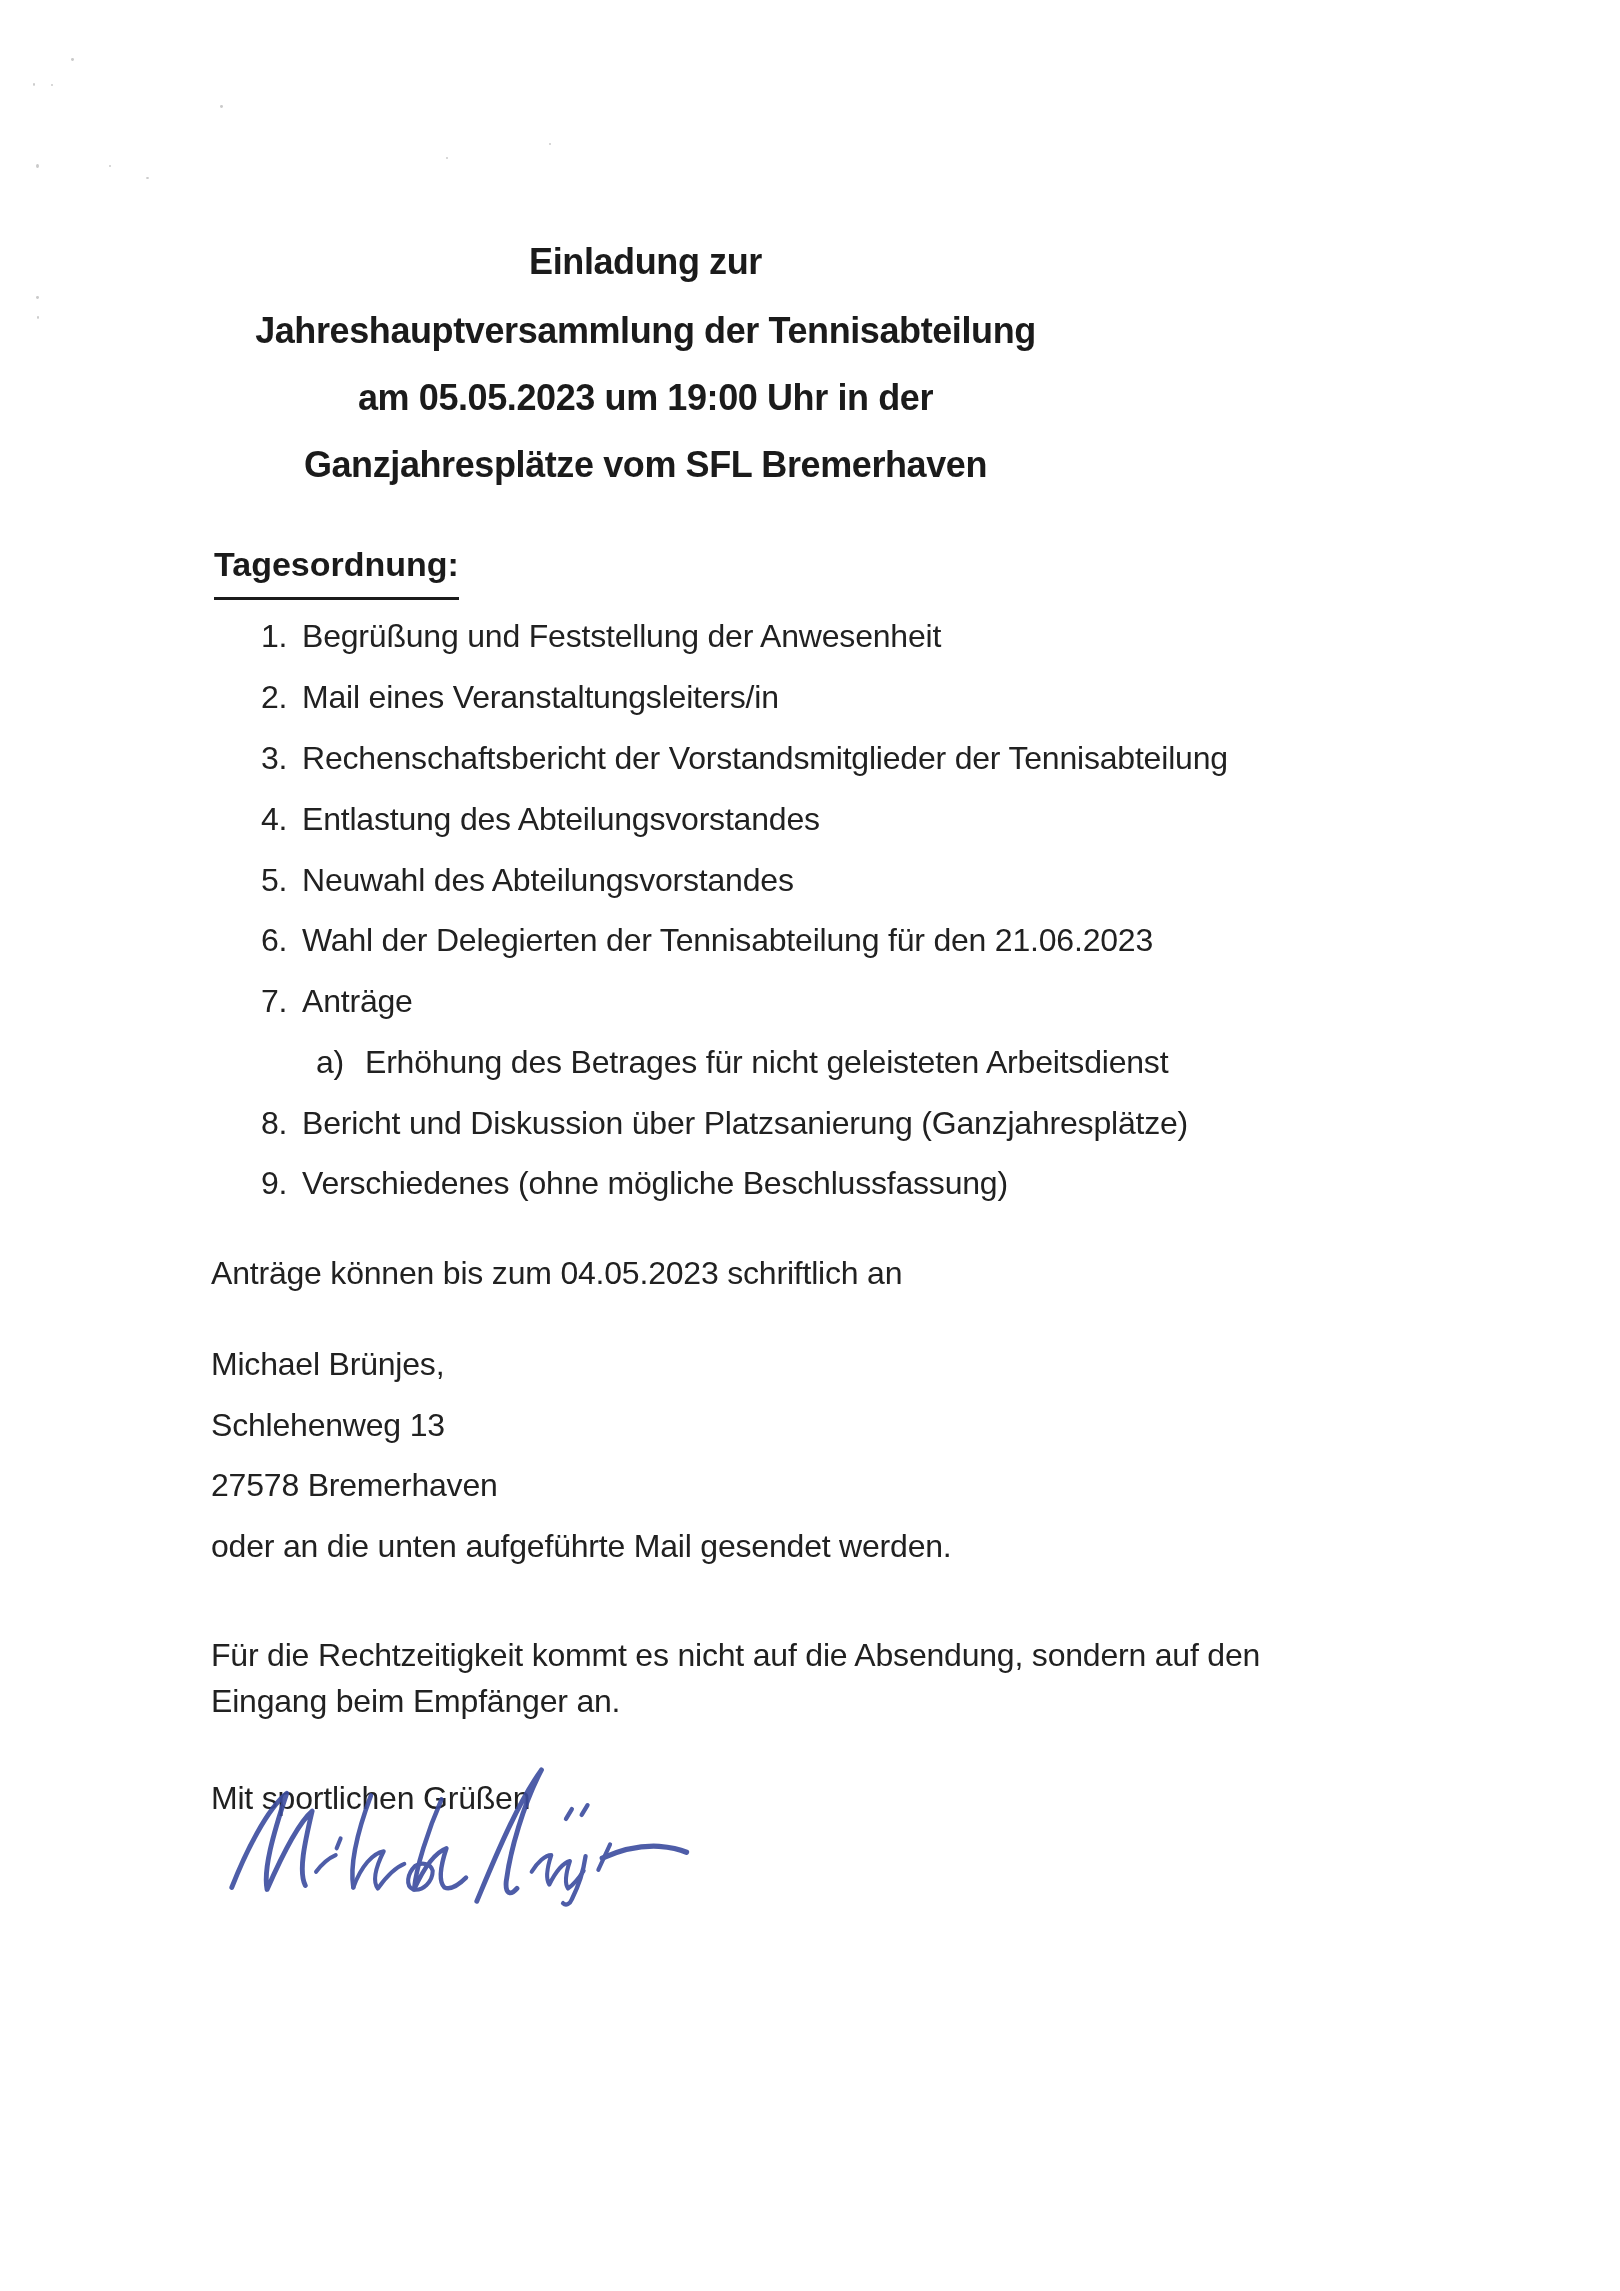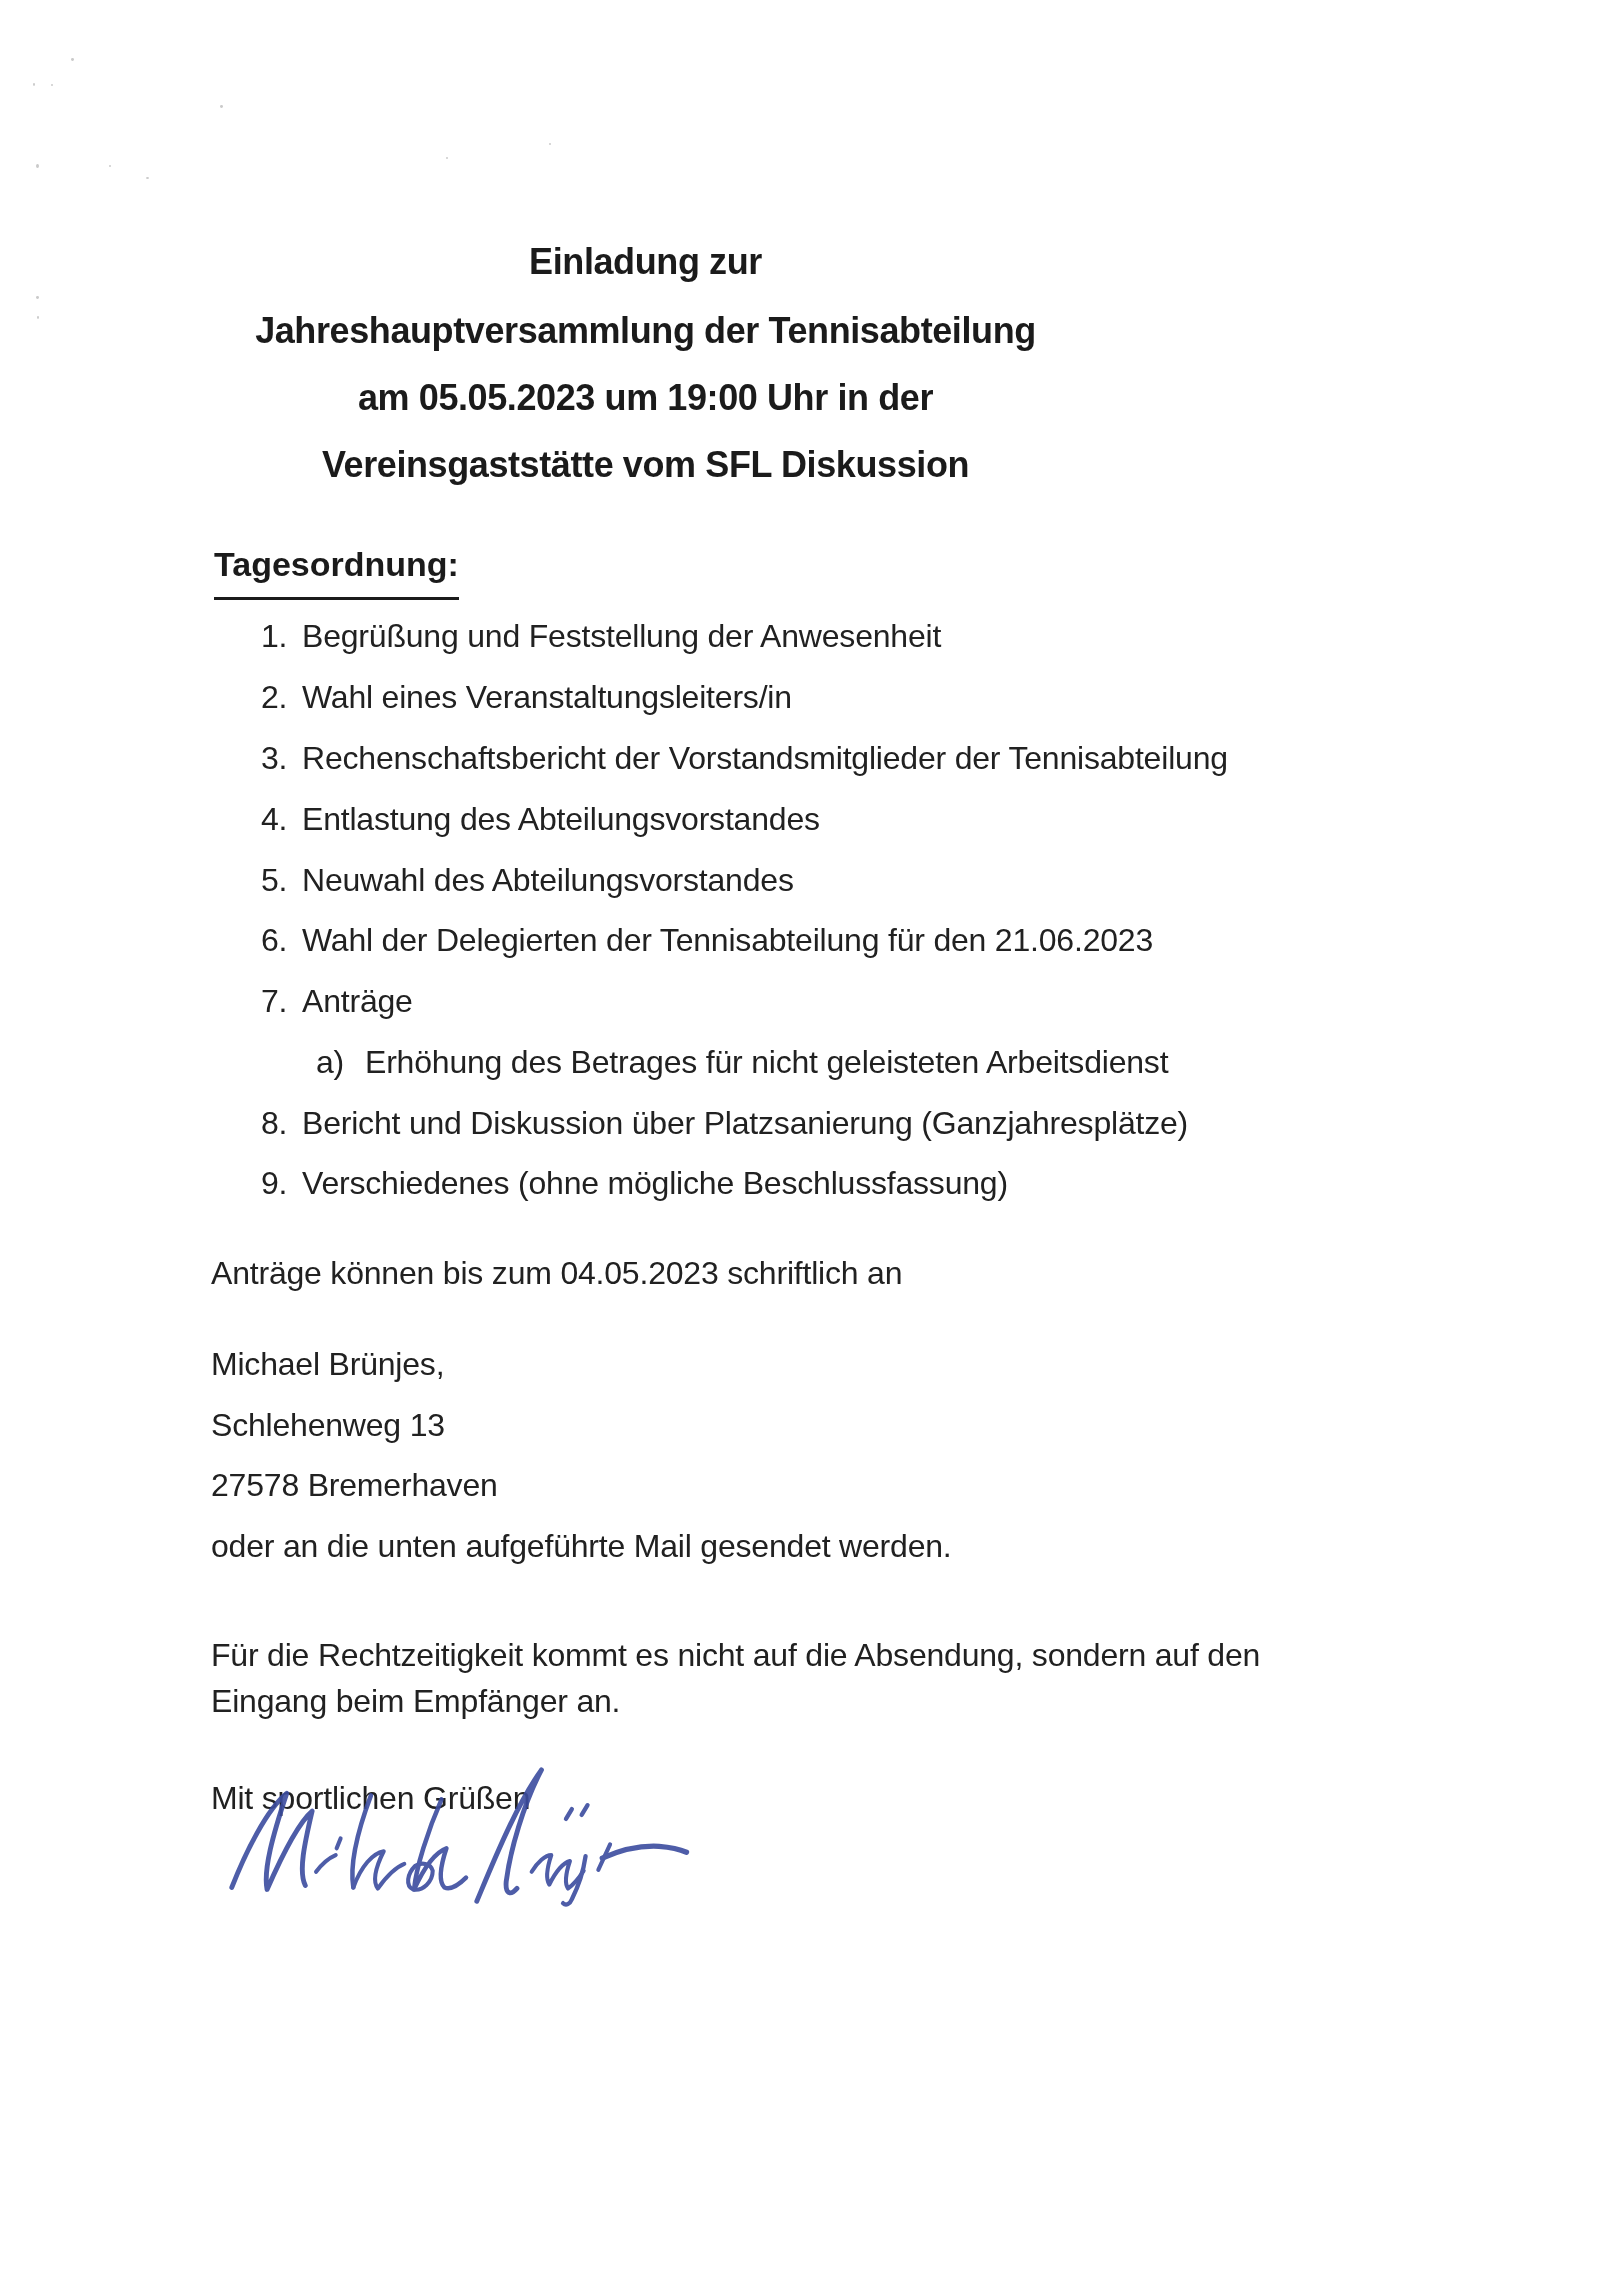"Vereinsgaststätte vom SFL Diskussion" div.title-line { text: Vereinsgaststätte vom SFL Diskussion -> Ganzjahresplätze vom SFL Bremerhaven }
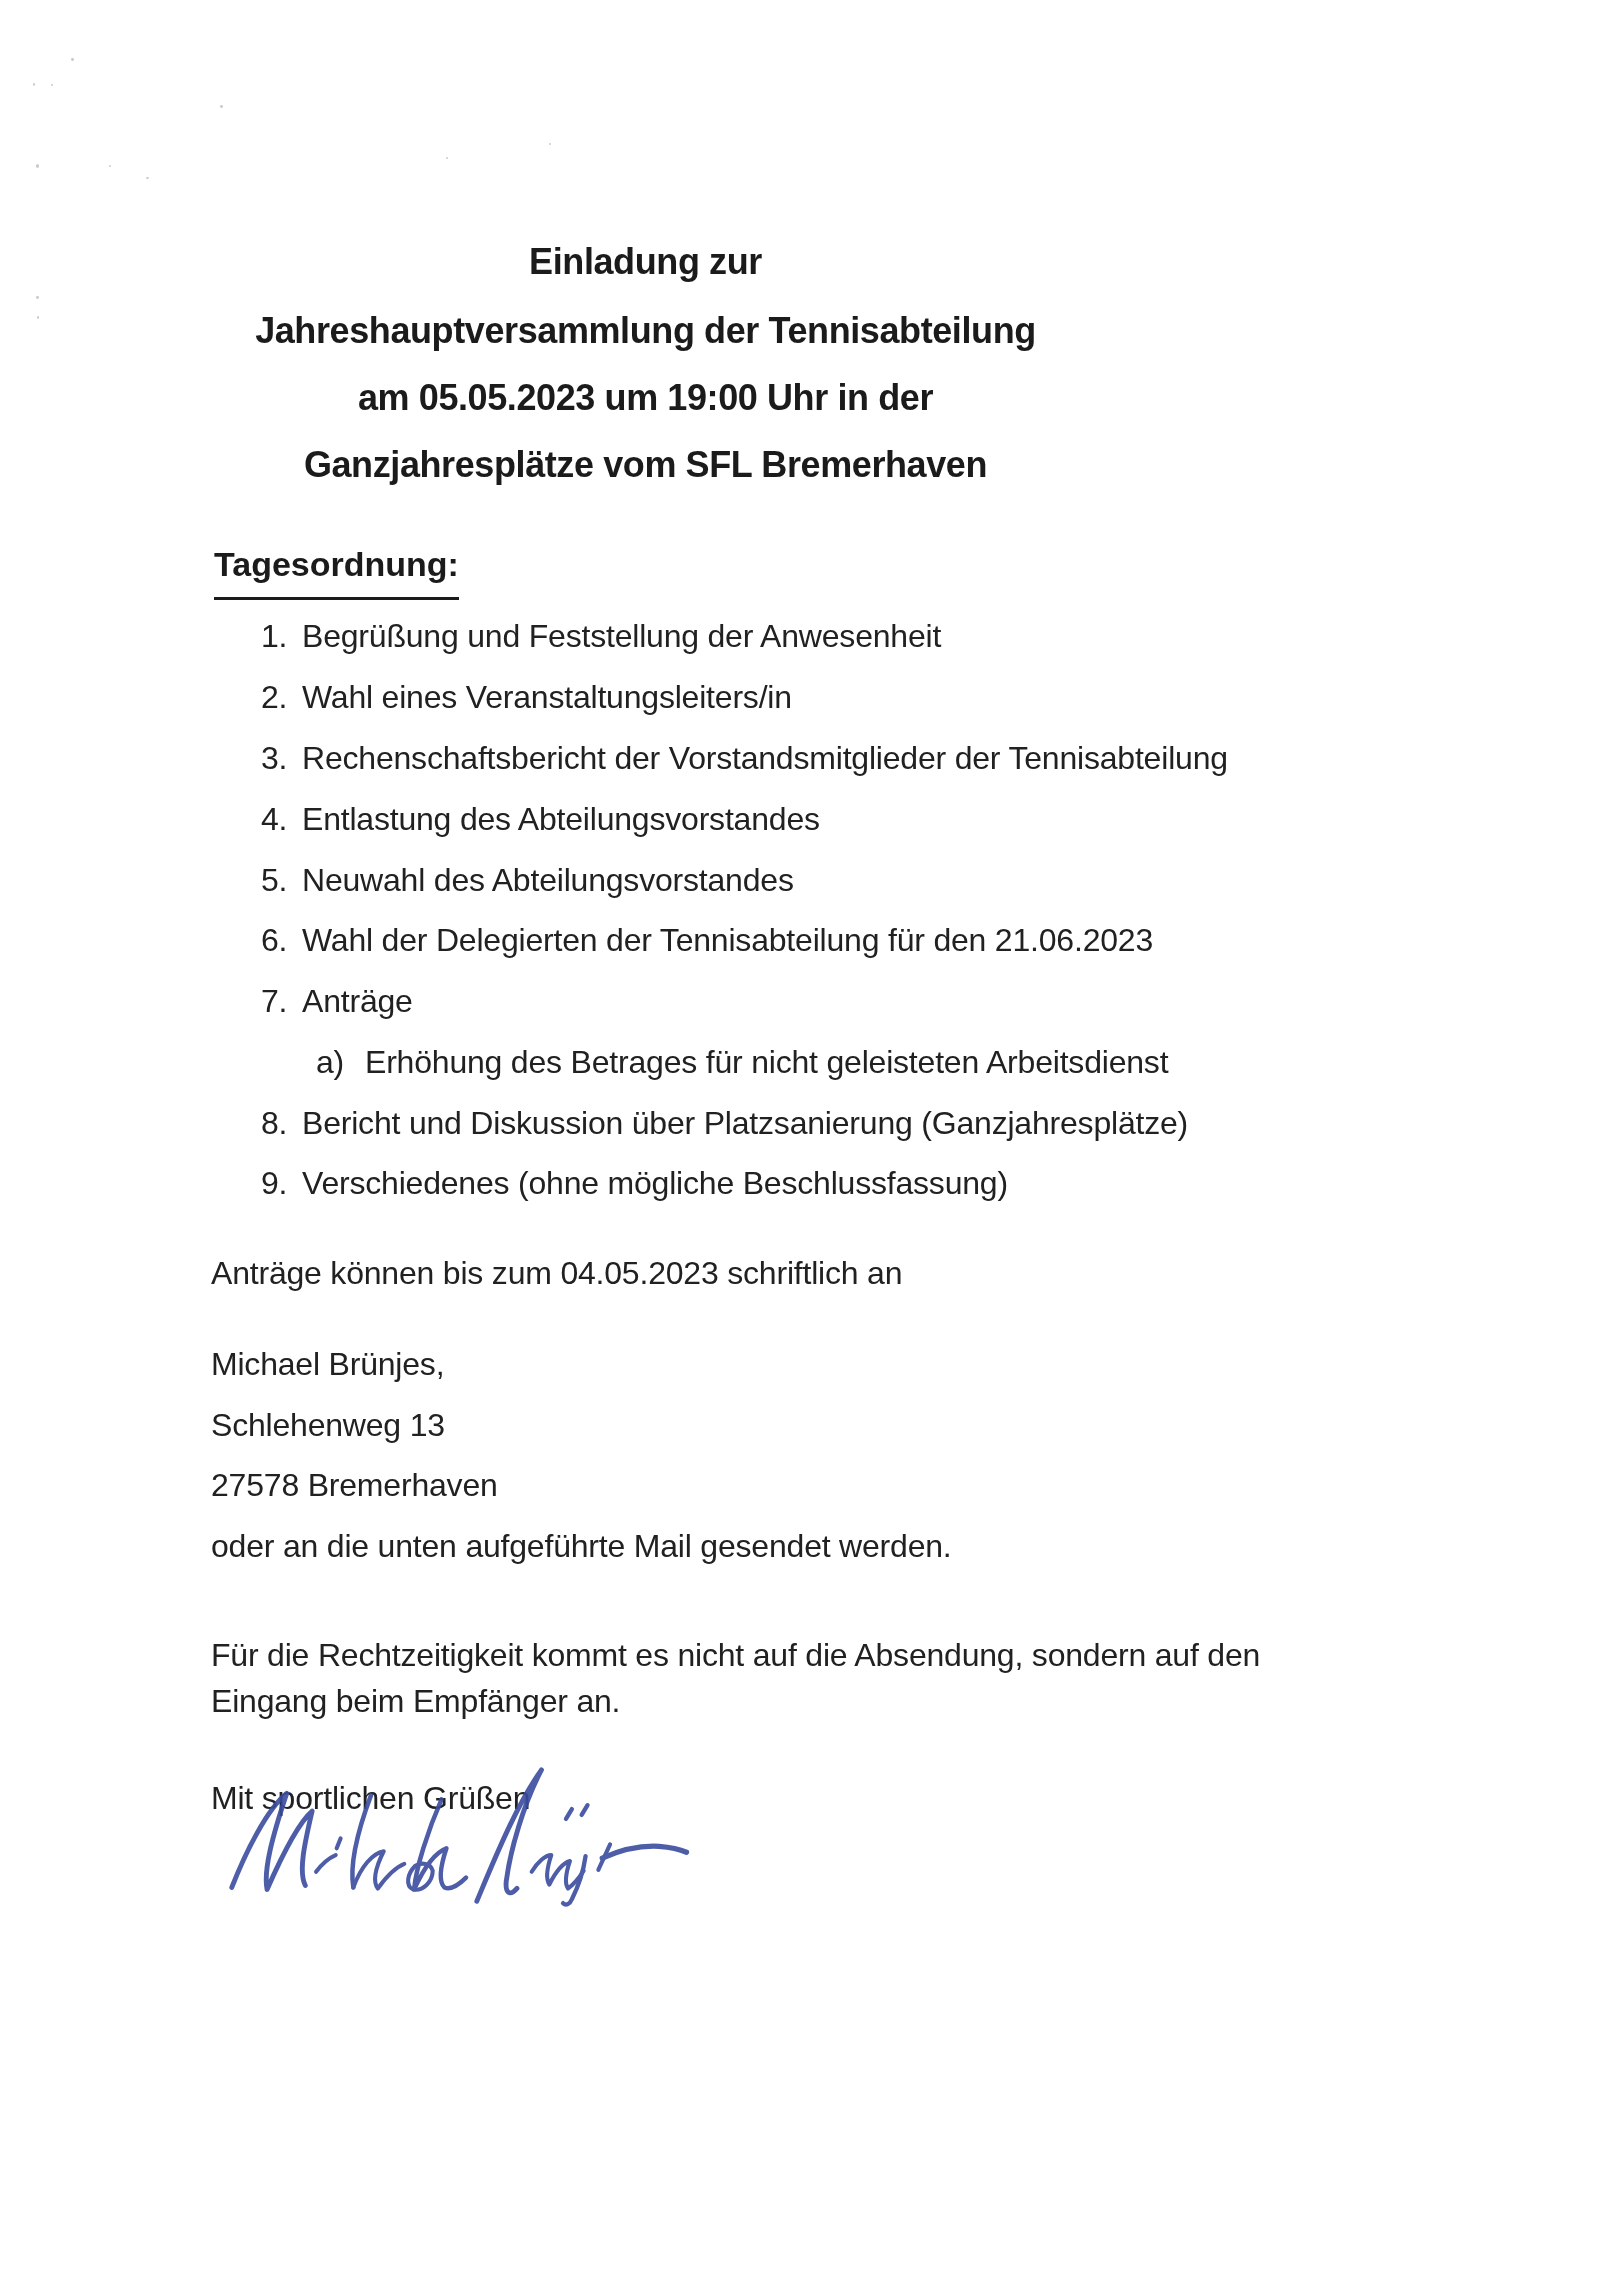"Wahl eines Veranstaltungsleiters/in" span.item-text { text: Wahl -> Mail }
